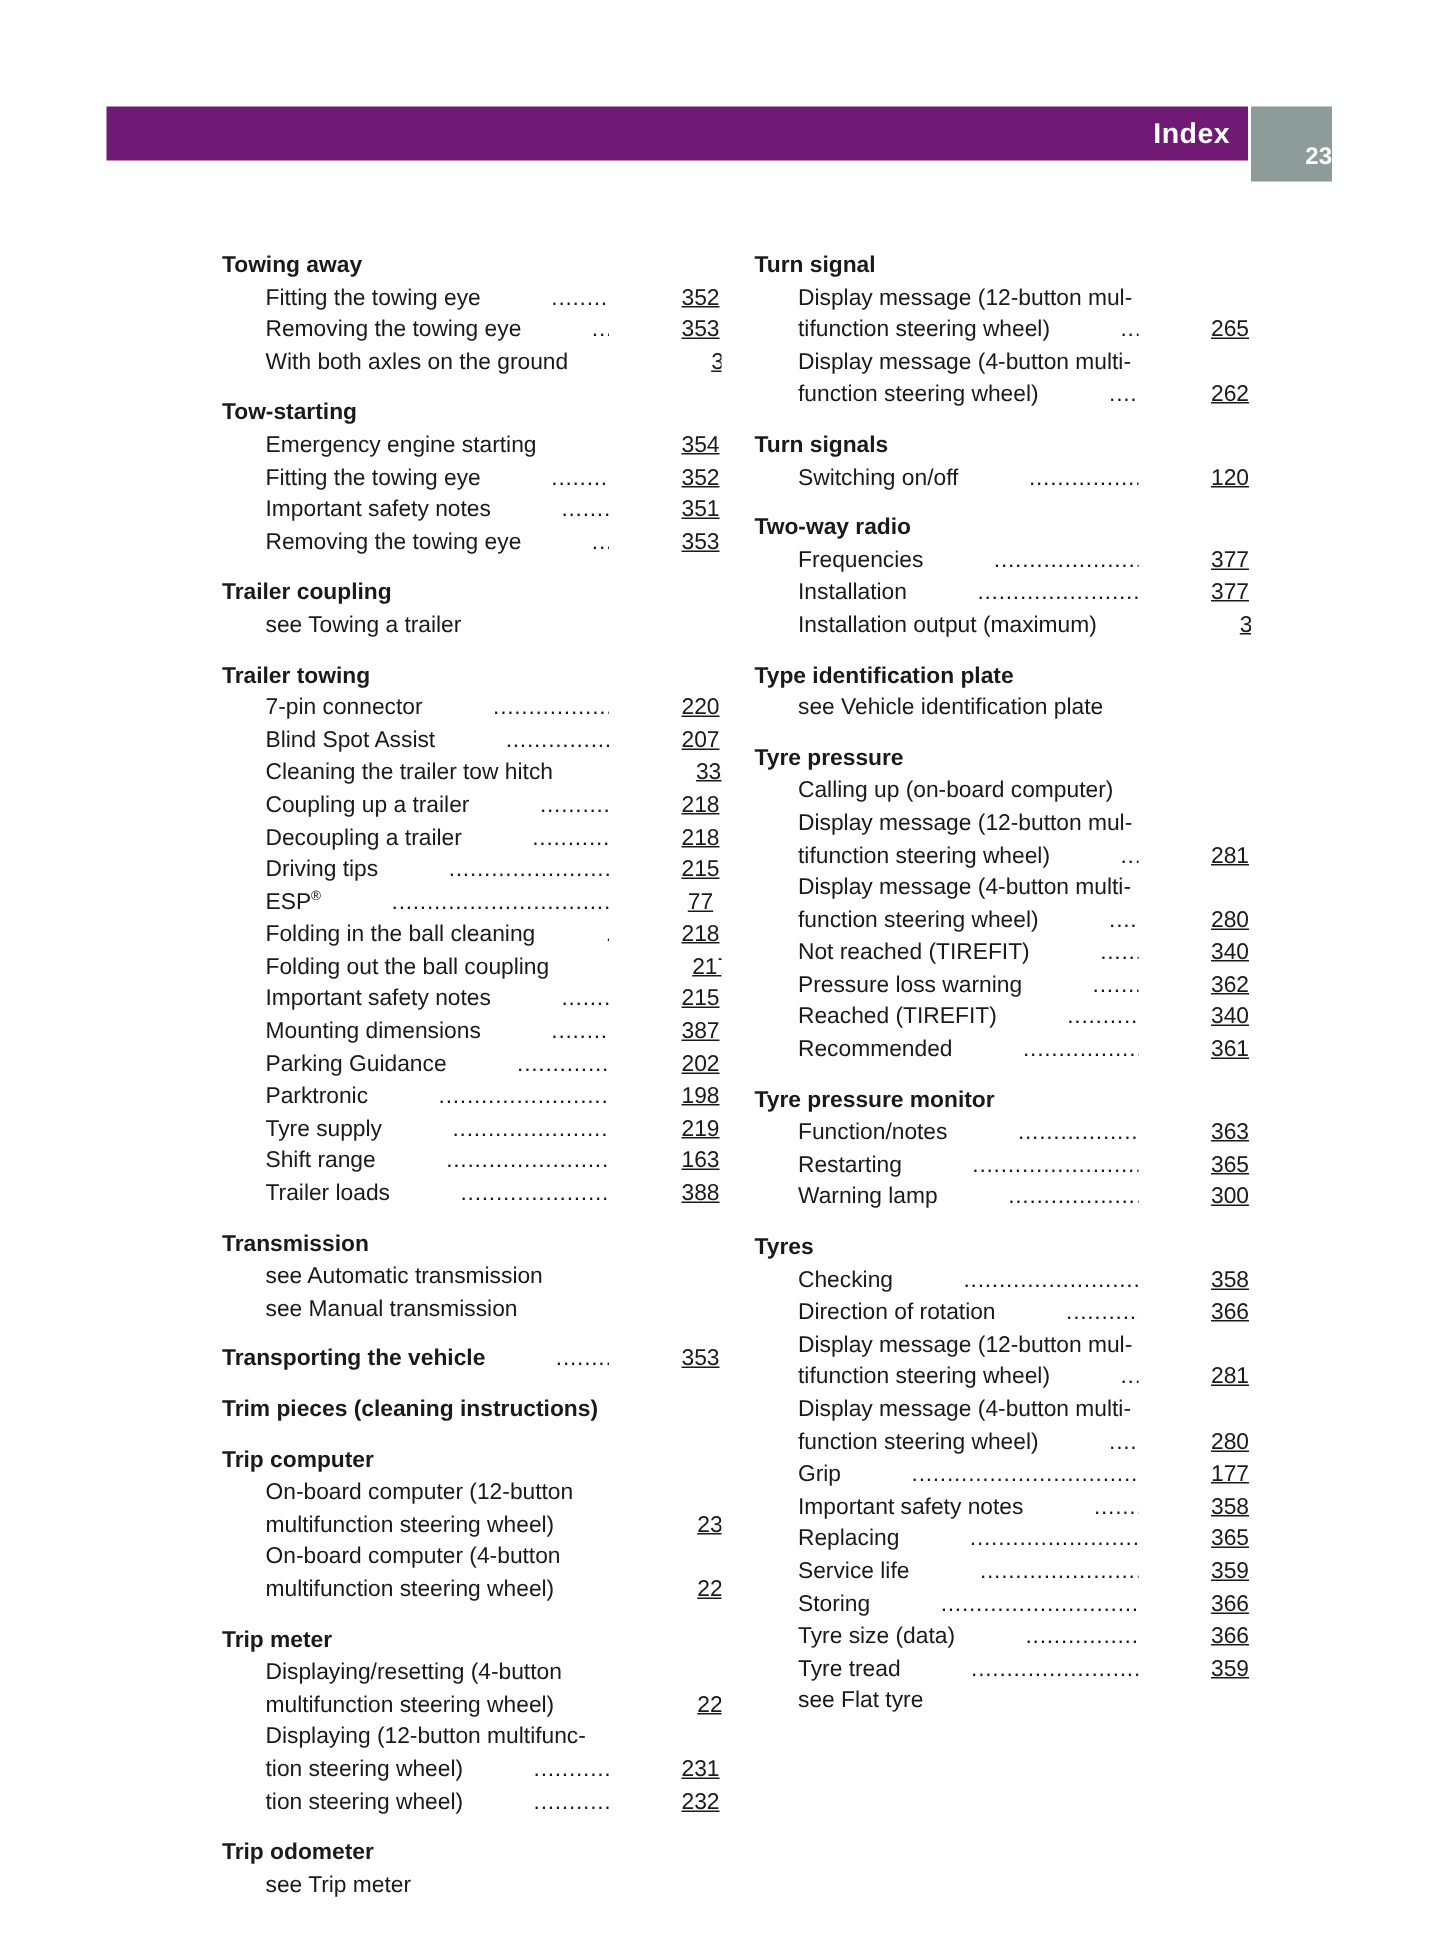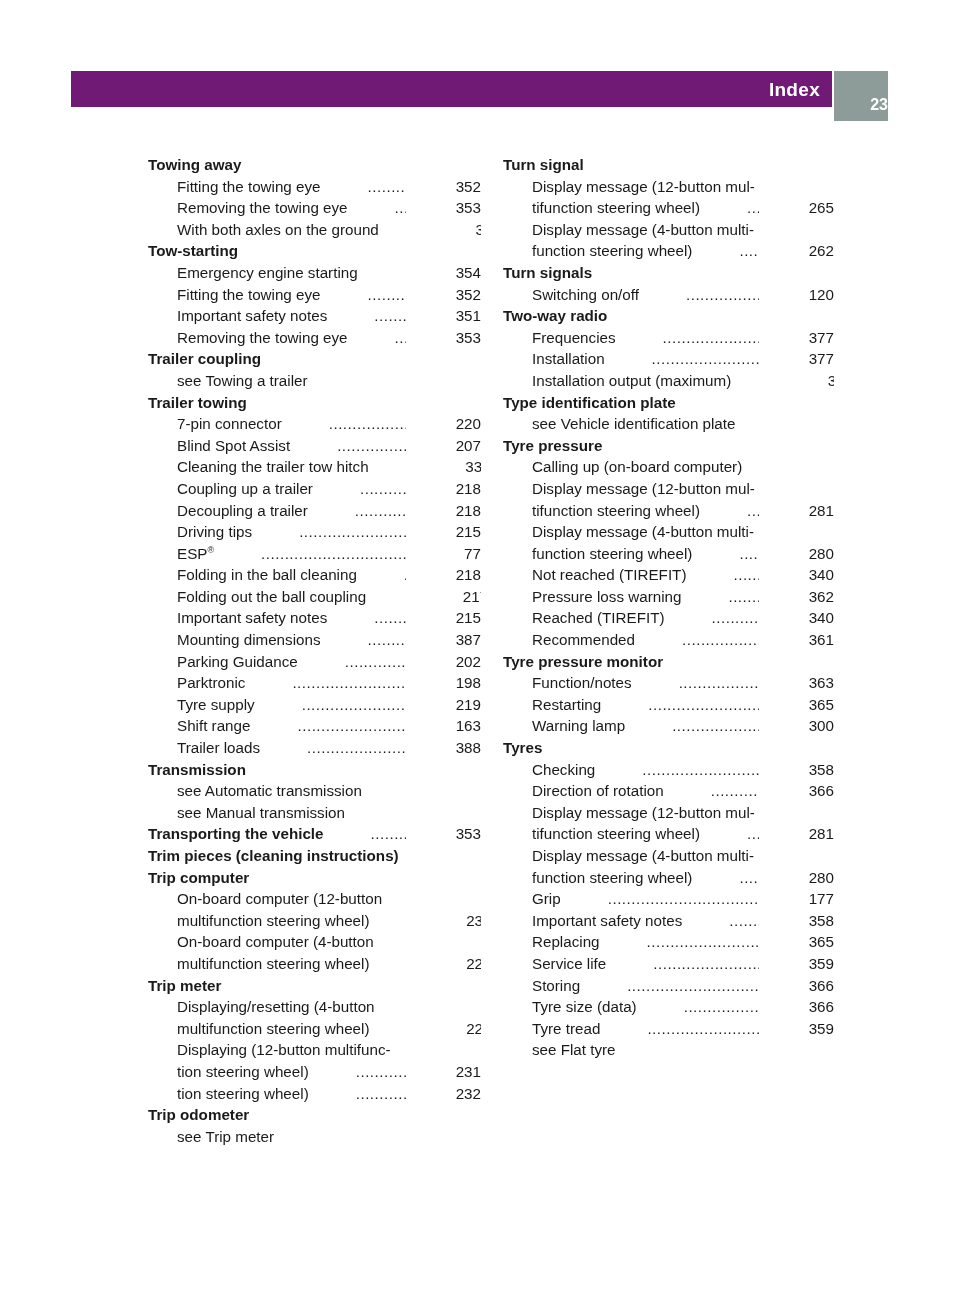"Towing away" .entry-head { margin-top: none -> 12px }
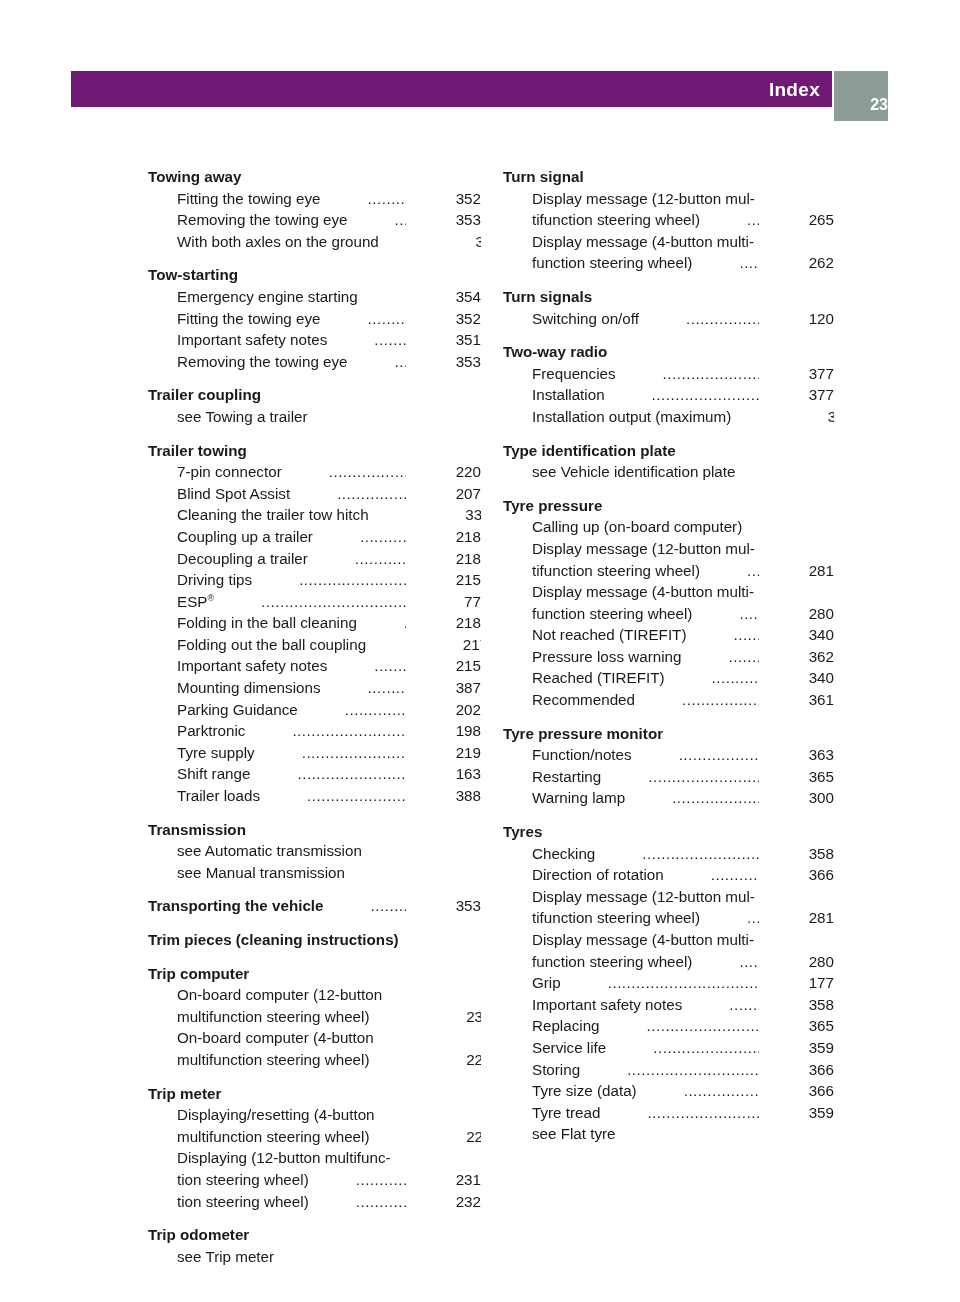"352" .row .pg { text-align: right -> center; text-decoration: none -> underline }
